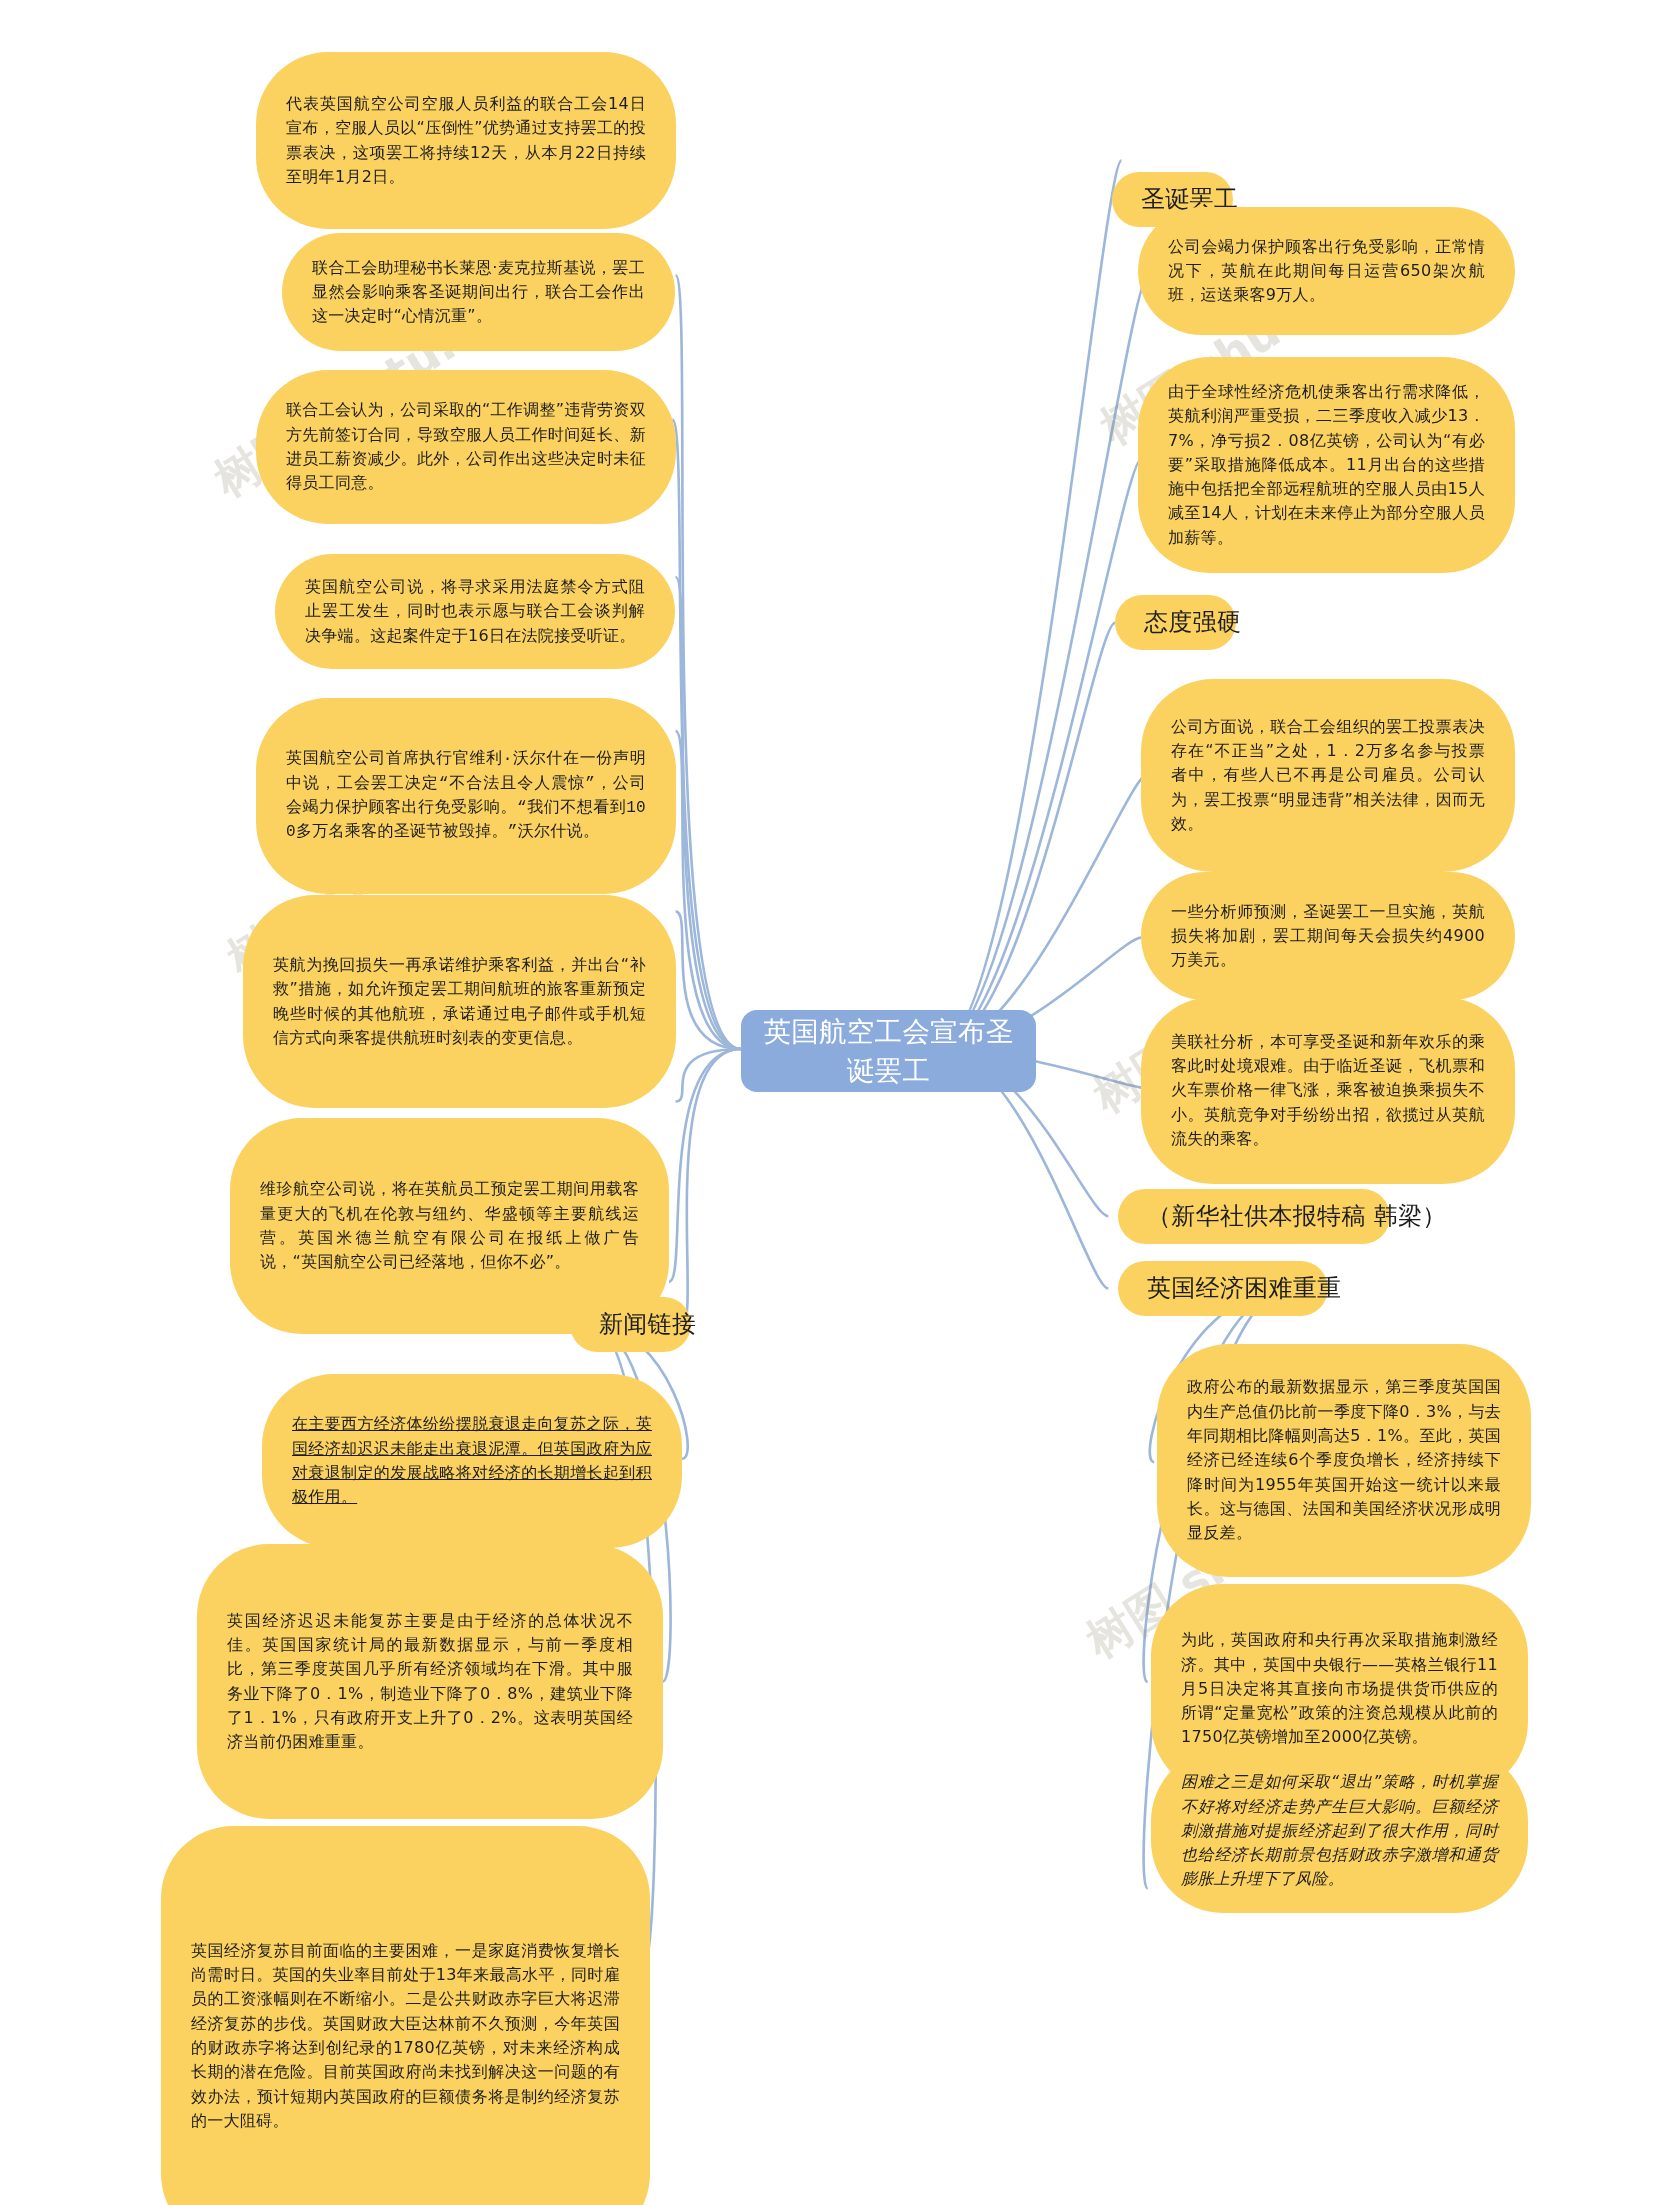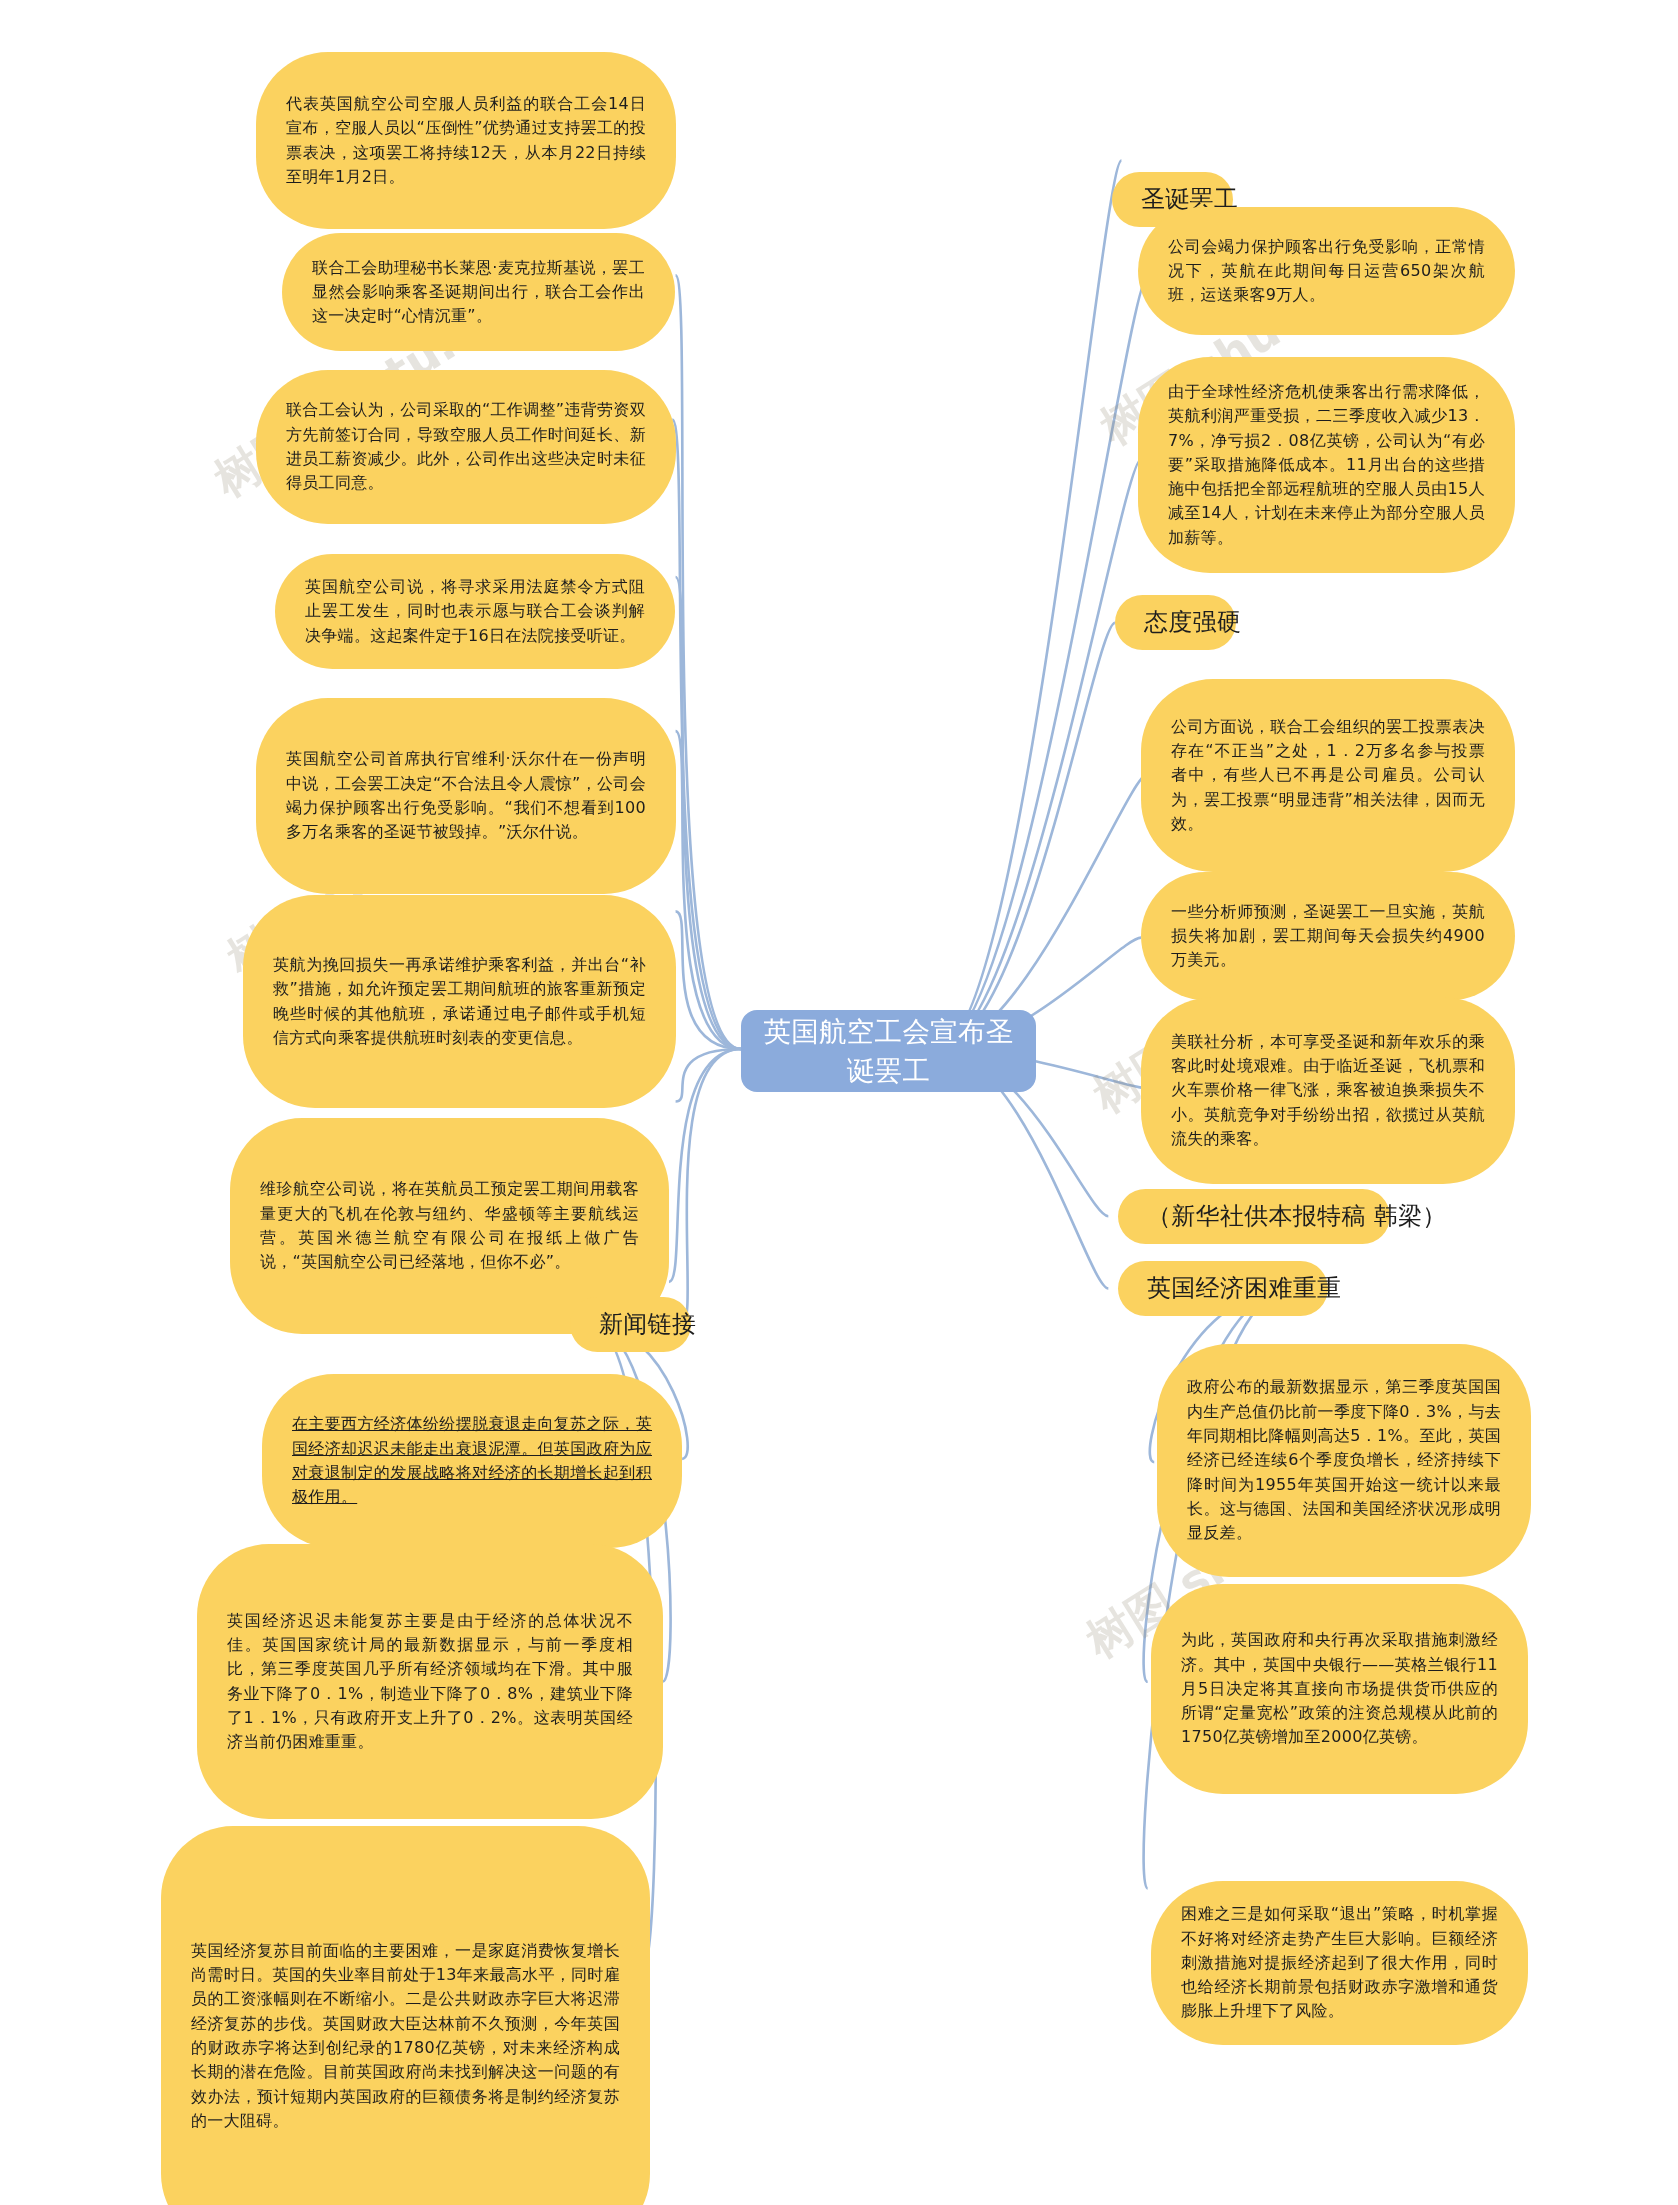"英国航空公司首席执行官维利·沃尔什在一份声明中说，工会罢工决定“不合法且令人震惊" div.node { font-family: none -> Liberation Mono, monospace }
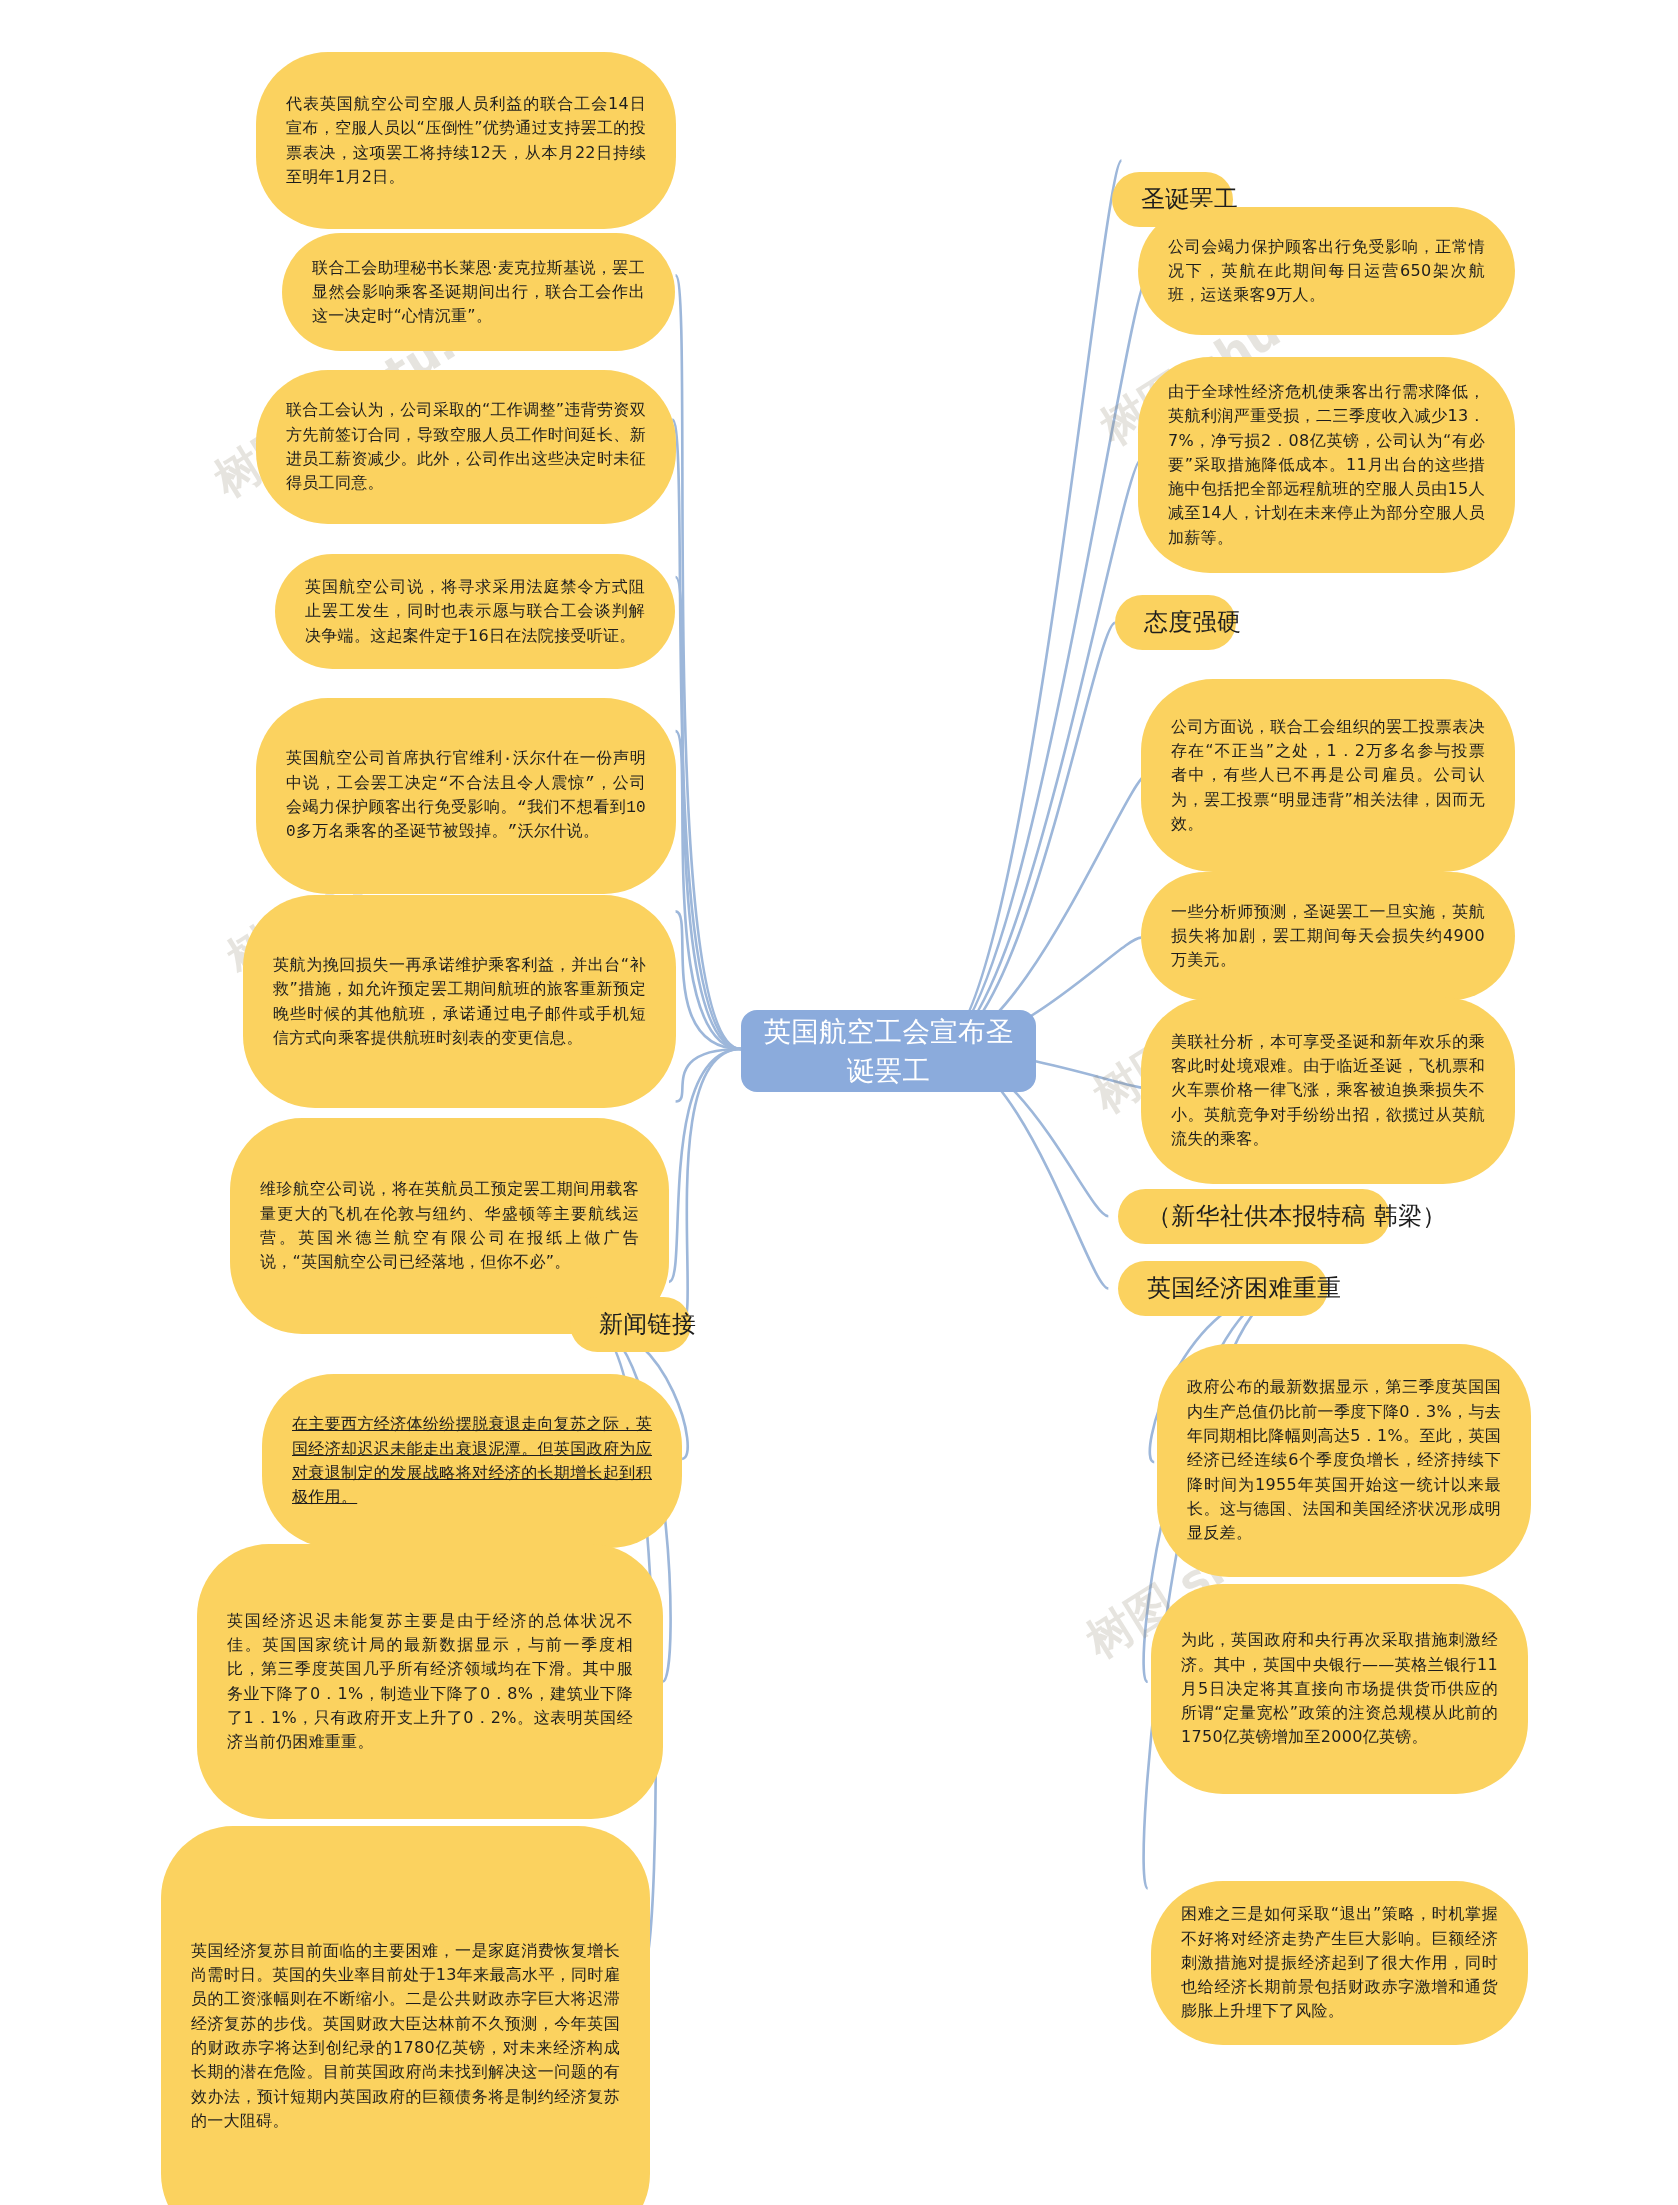"困难之三是如何采取“退出”策略，时机掌握不好将对经济走势产生巨大影响。巨额经济刺" div.node { font-style: none -> italic; top: 1881px -> 1749px }
